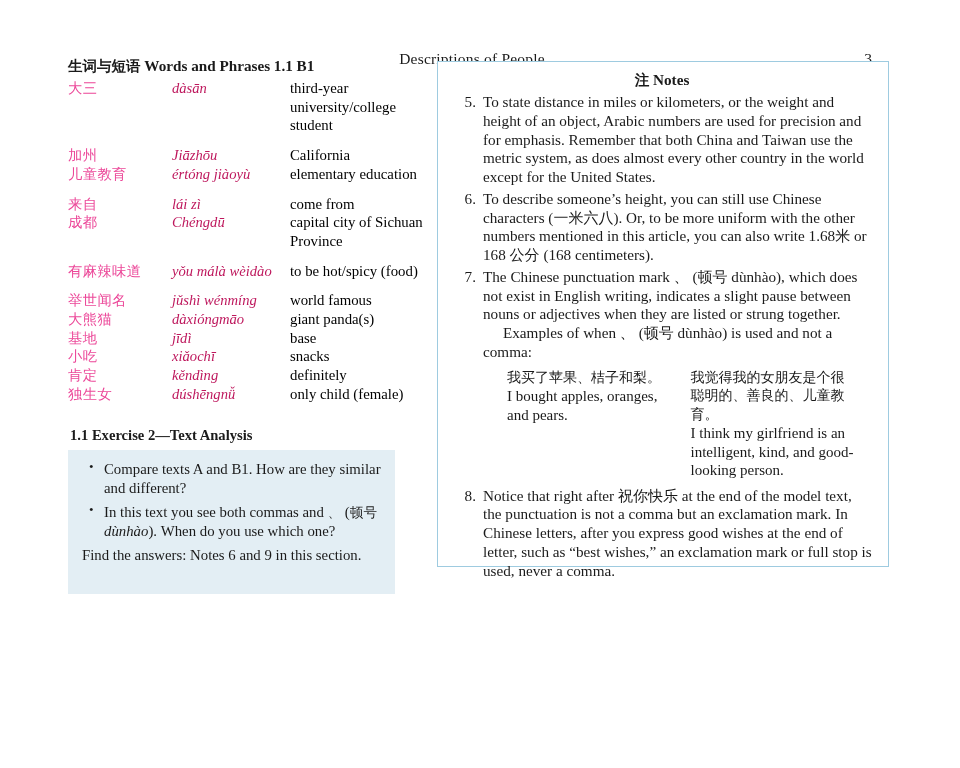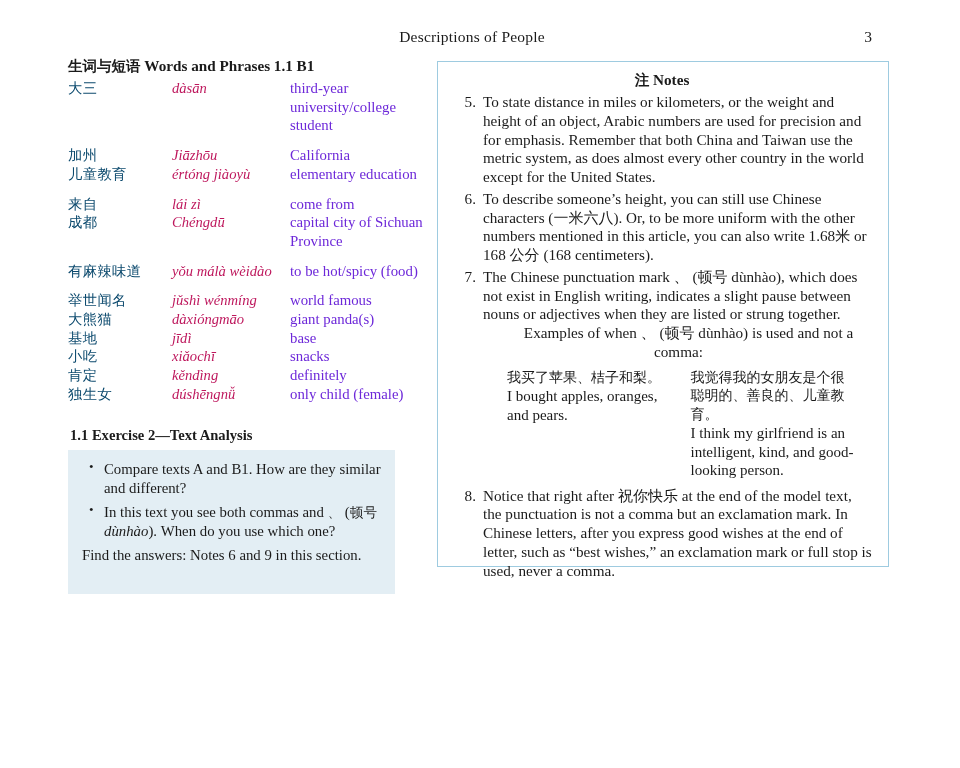"Descriptions of People" #running-head { top: 28px -> 50px }
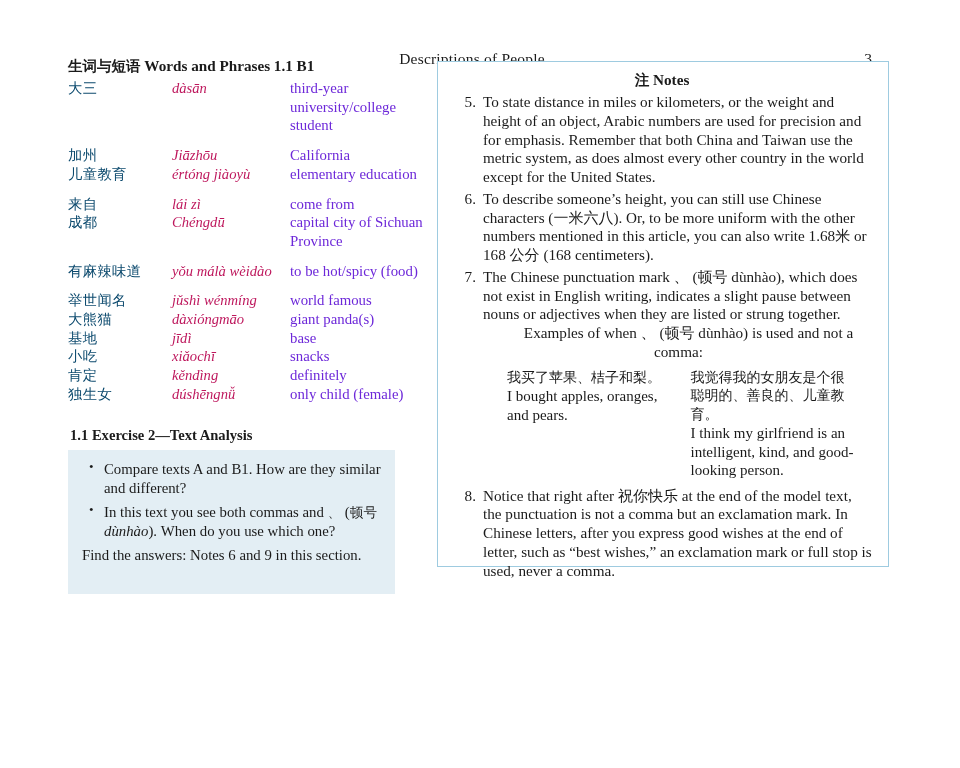"大三" td.col-hanzi { color: #0c4a6e -> #ec4899 }
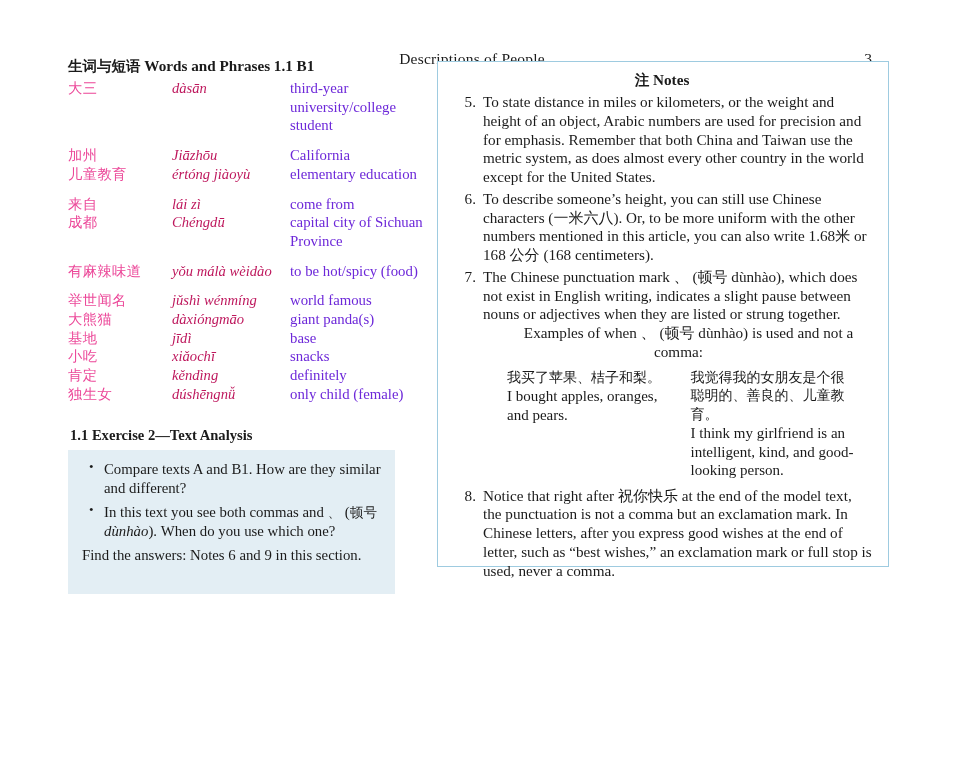"third-year university/college student" td.col-english { color: #6d28d9 -> #000000 }
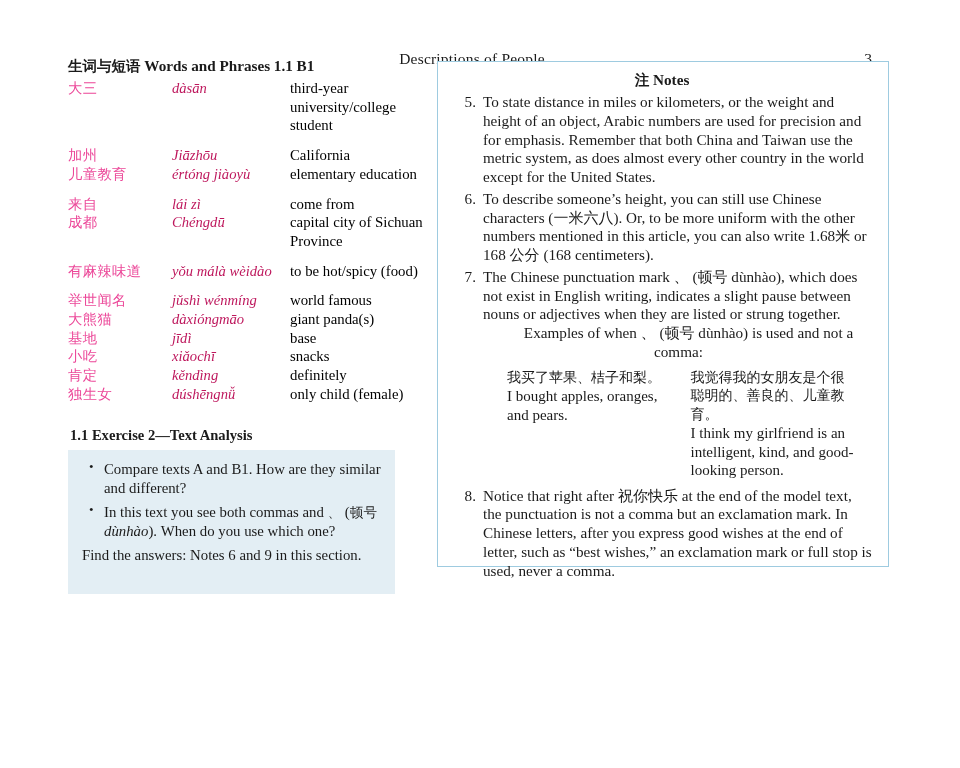"Examples of when 、 (顿号" .note-indent { text-align: center -> none }
